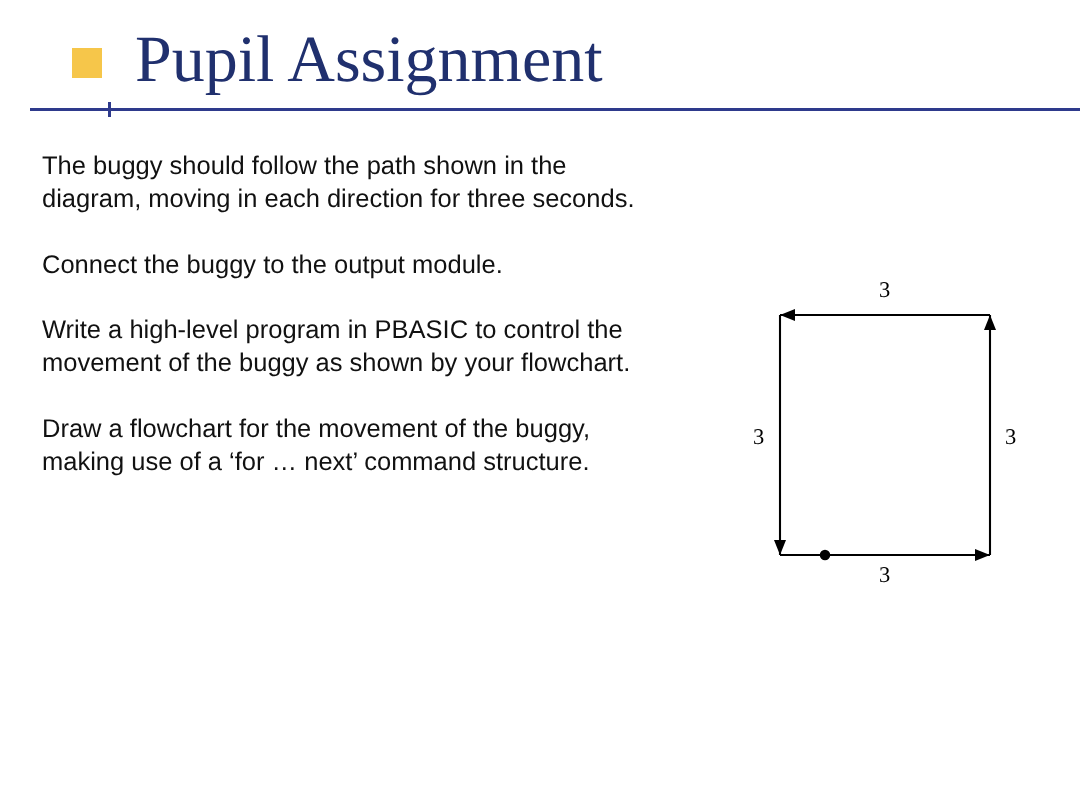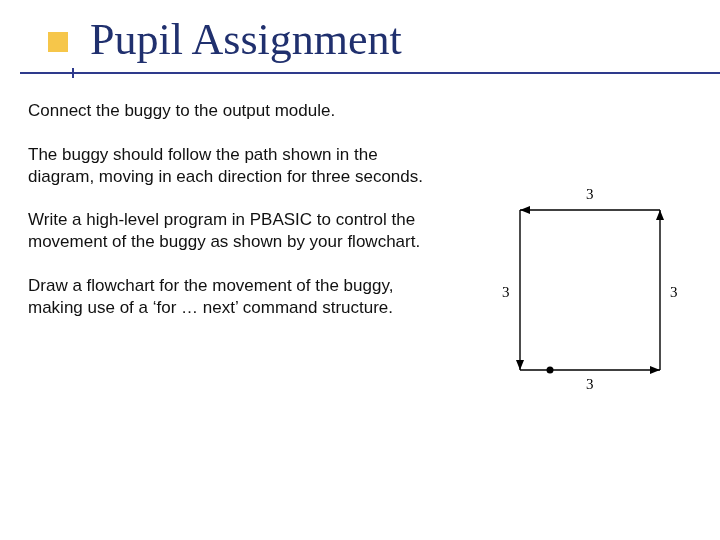"Connect the buggy to the" p { order: before "The buggy should follow the" -> after "The buggy should follow the" }
